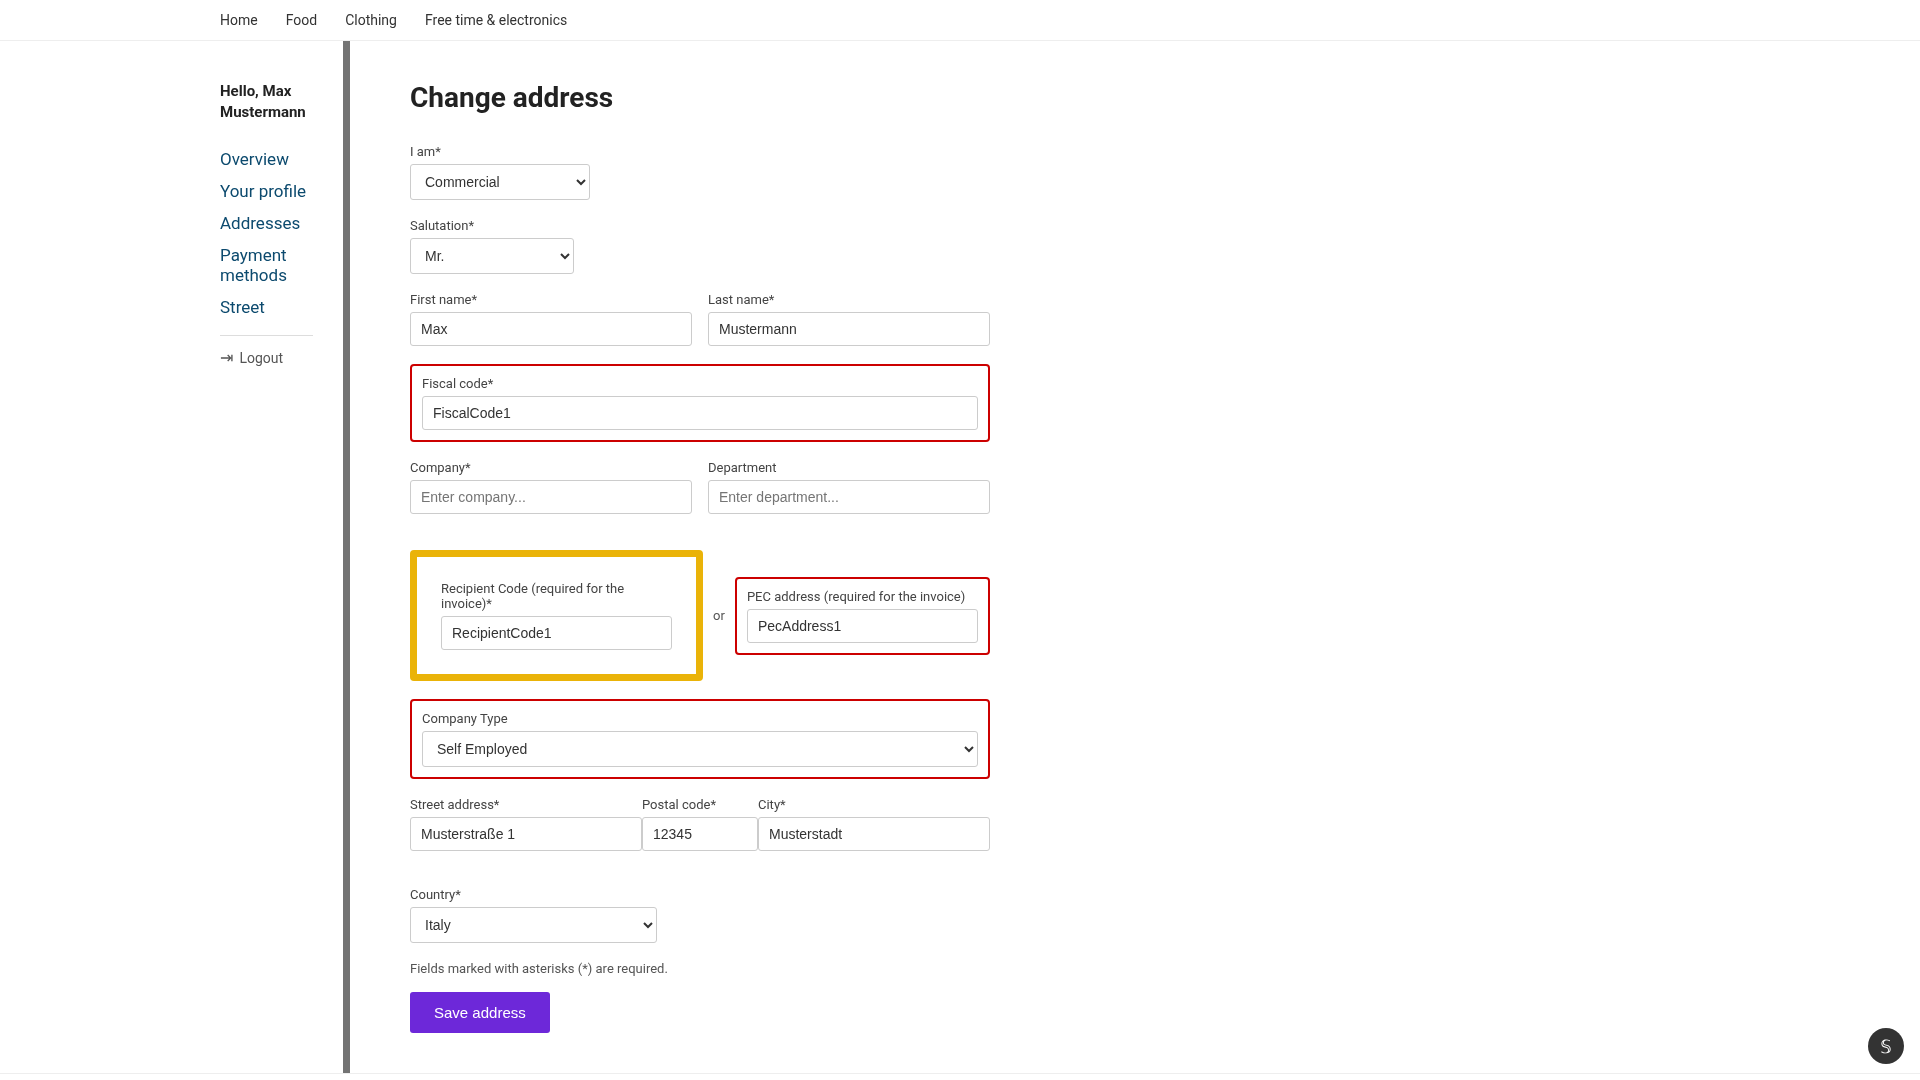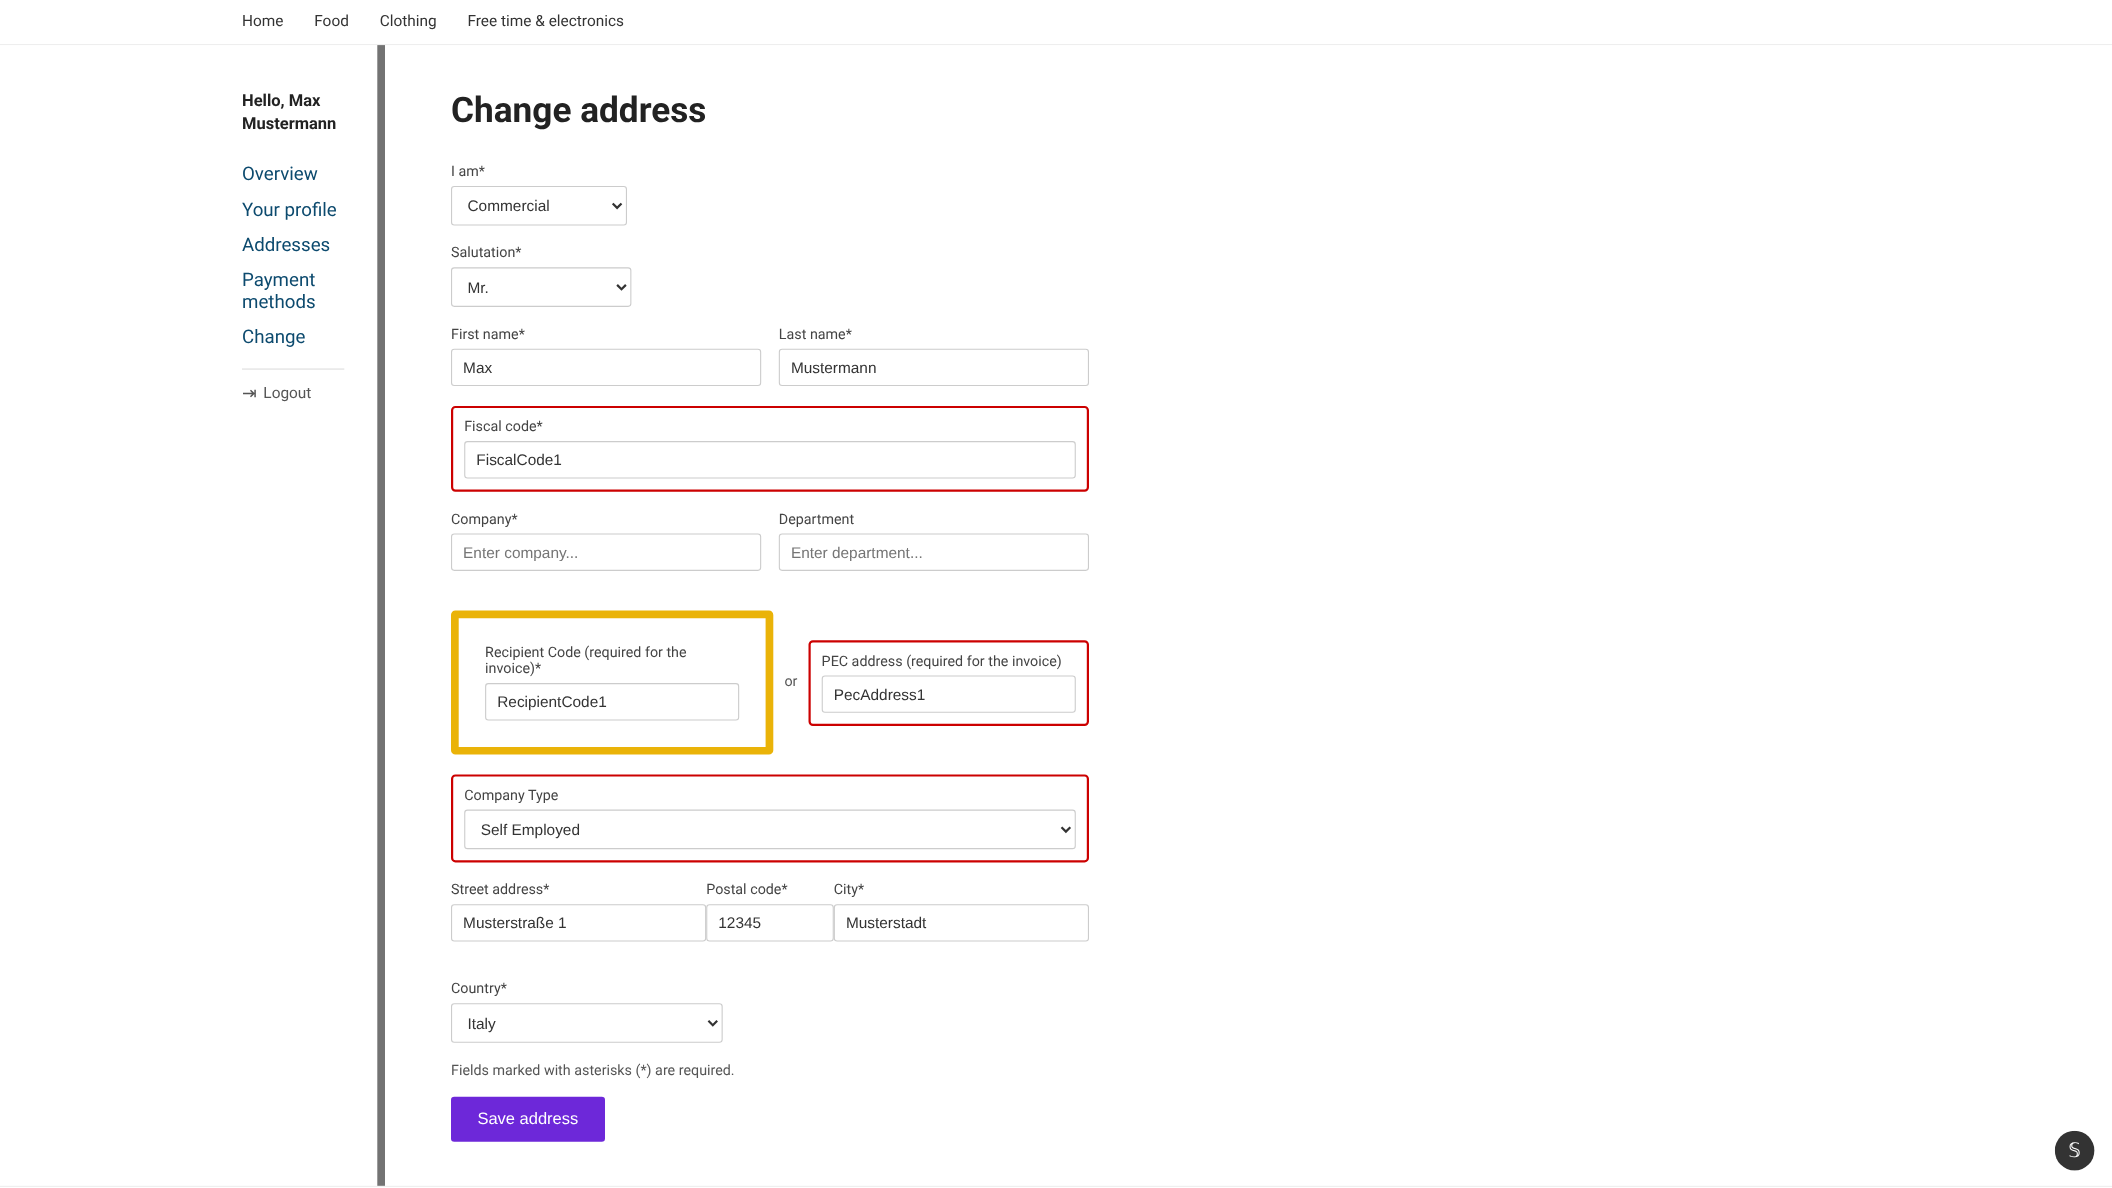"Change address" .page-title { font-size: 32px -> 28px }
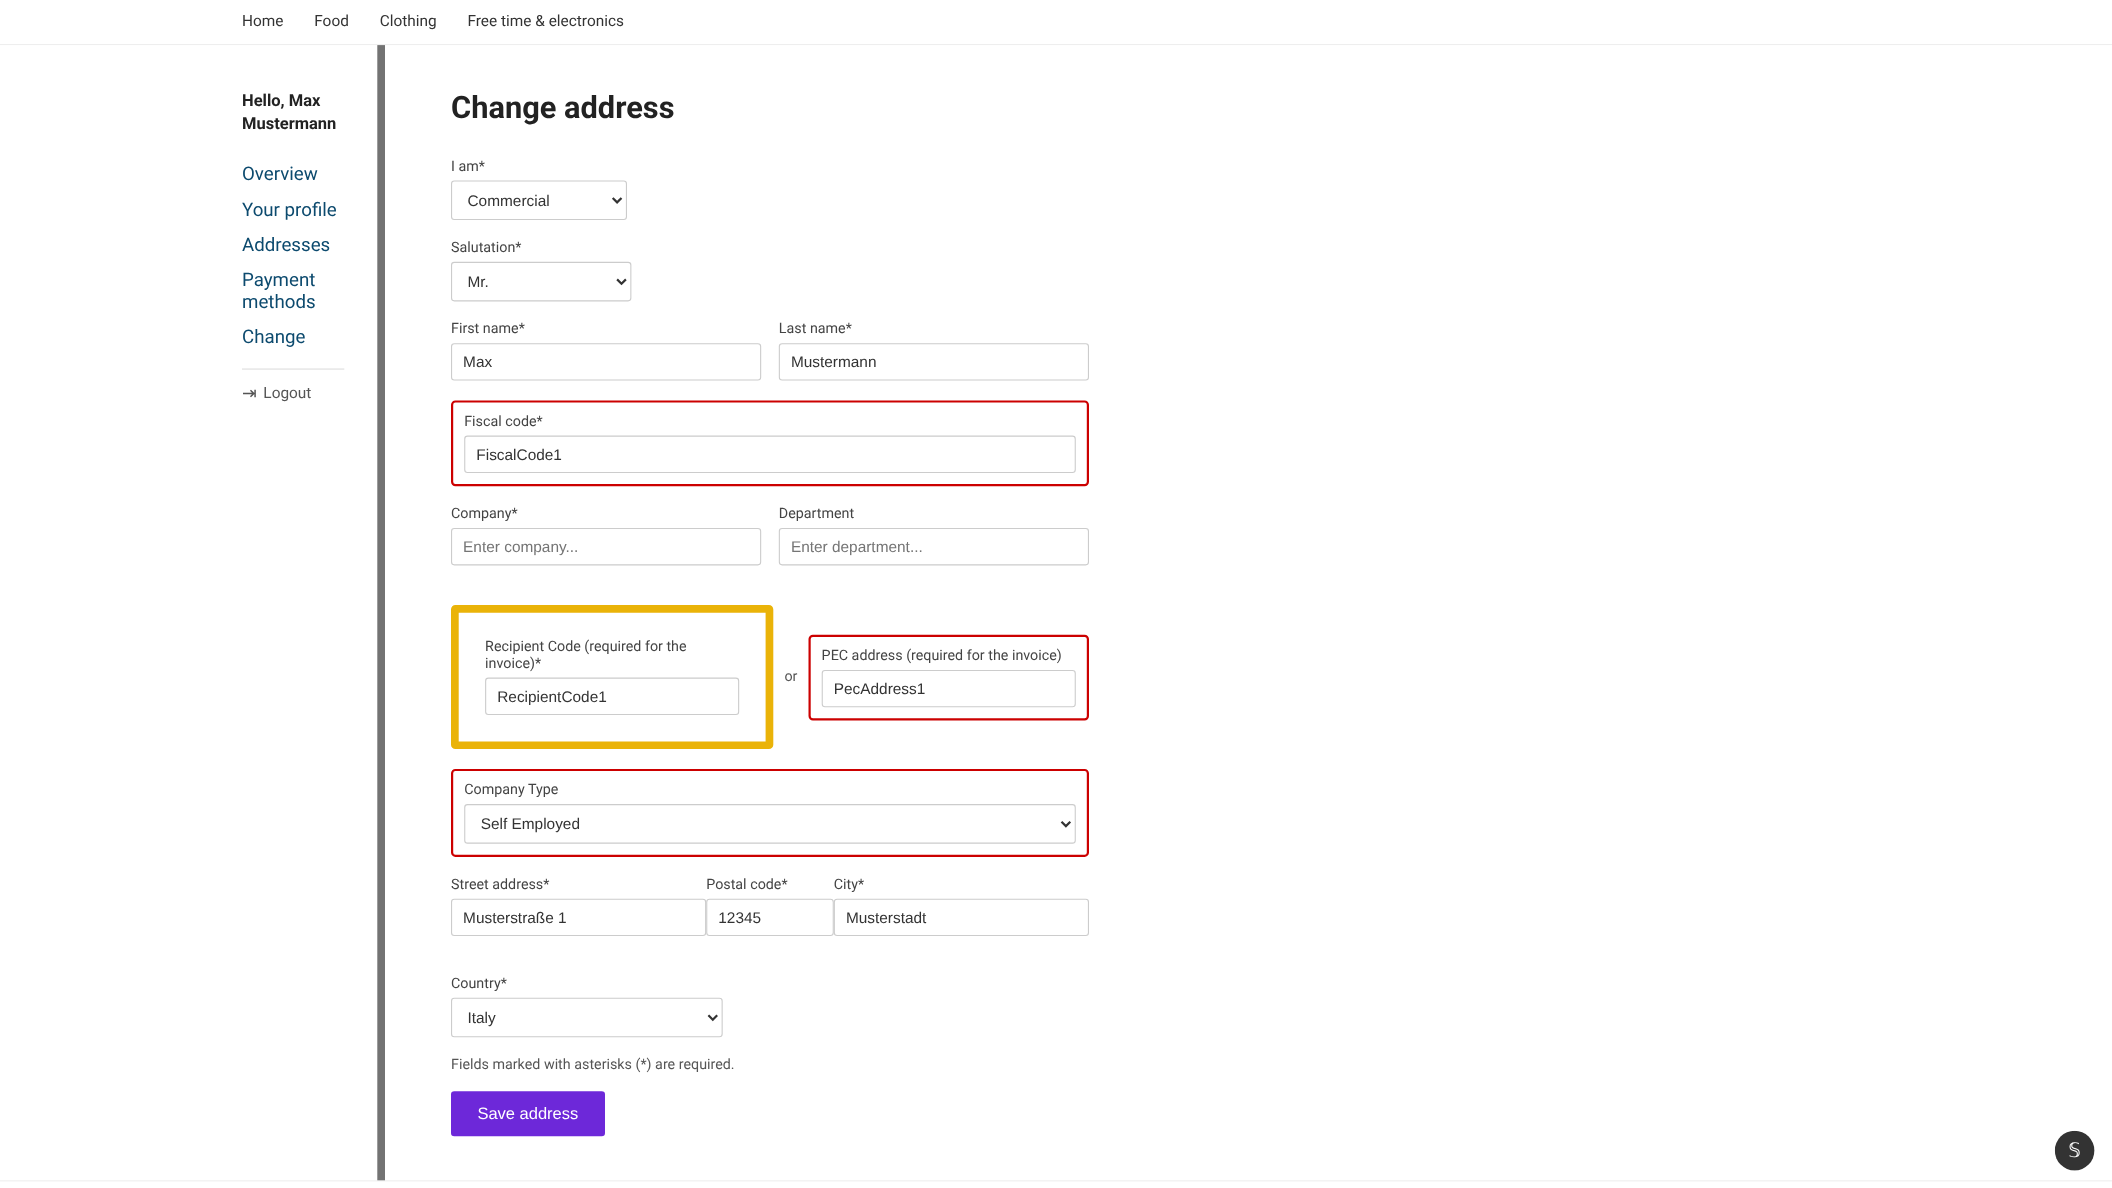"Commercial" select { width: 160px -> 180px }
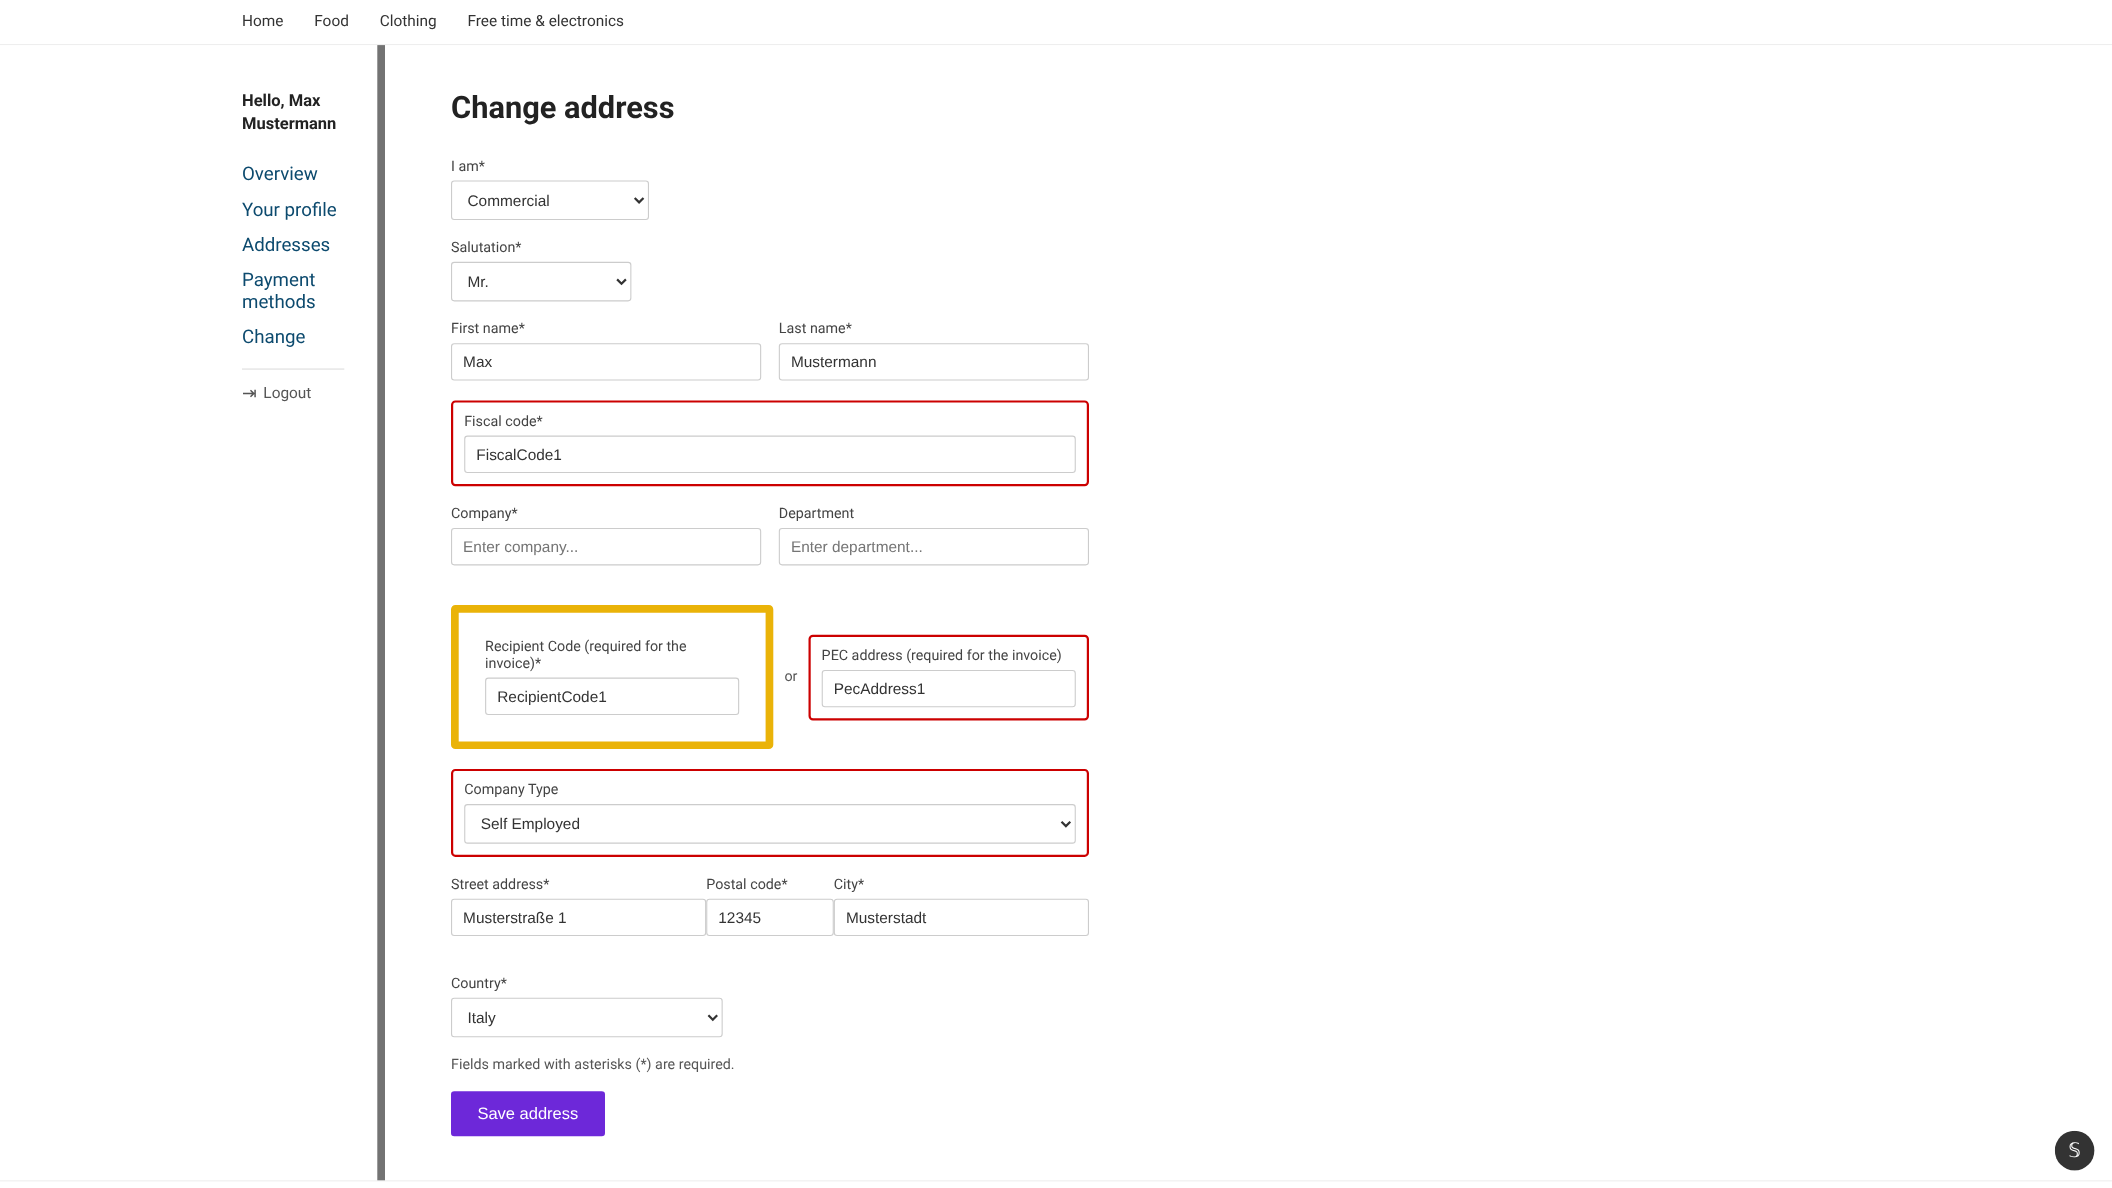"Change" a { text: Change -> Street }
